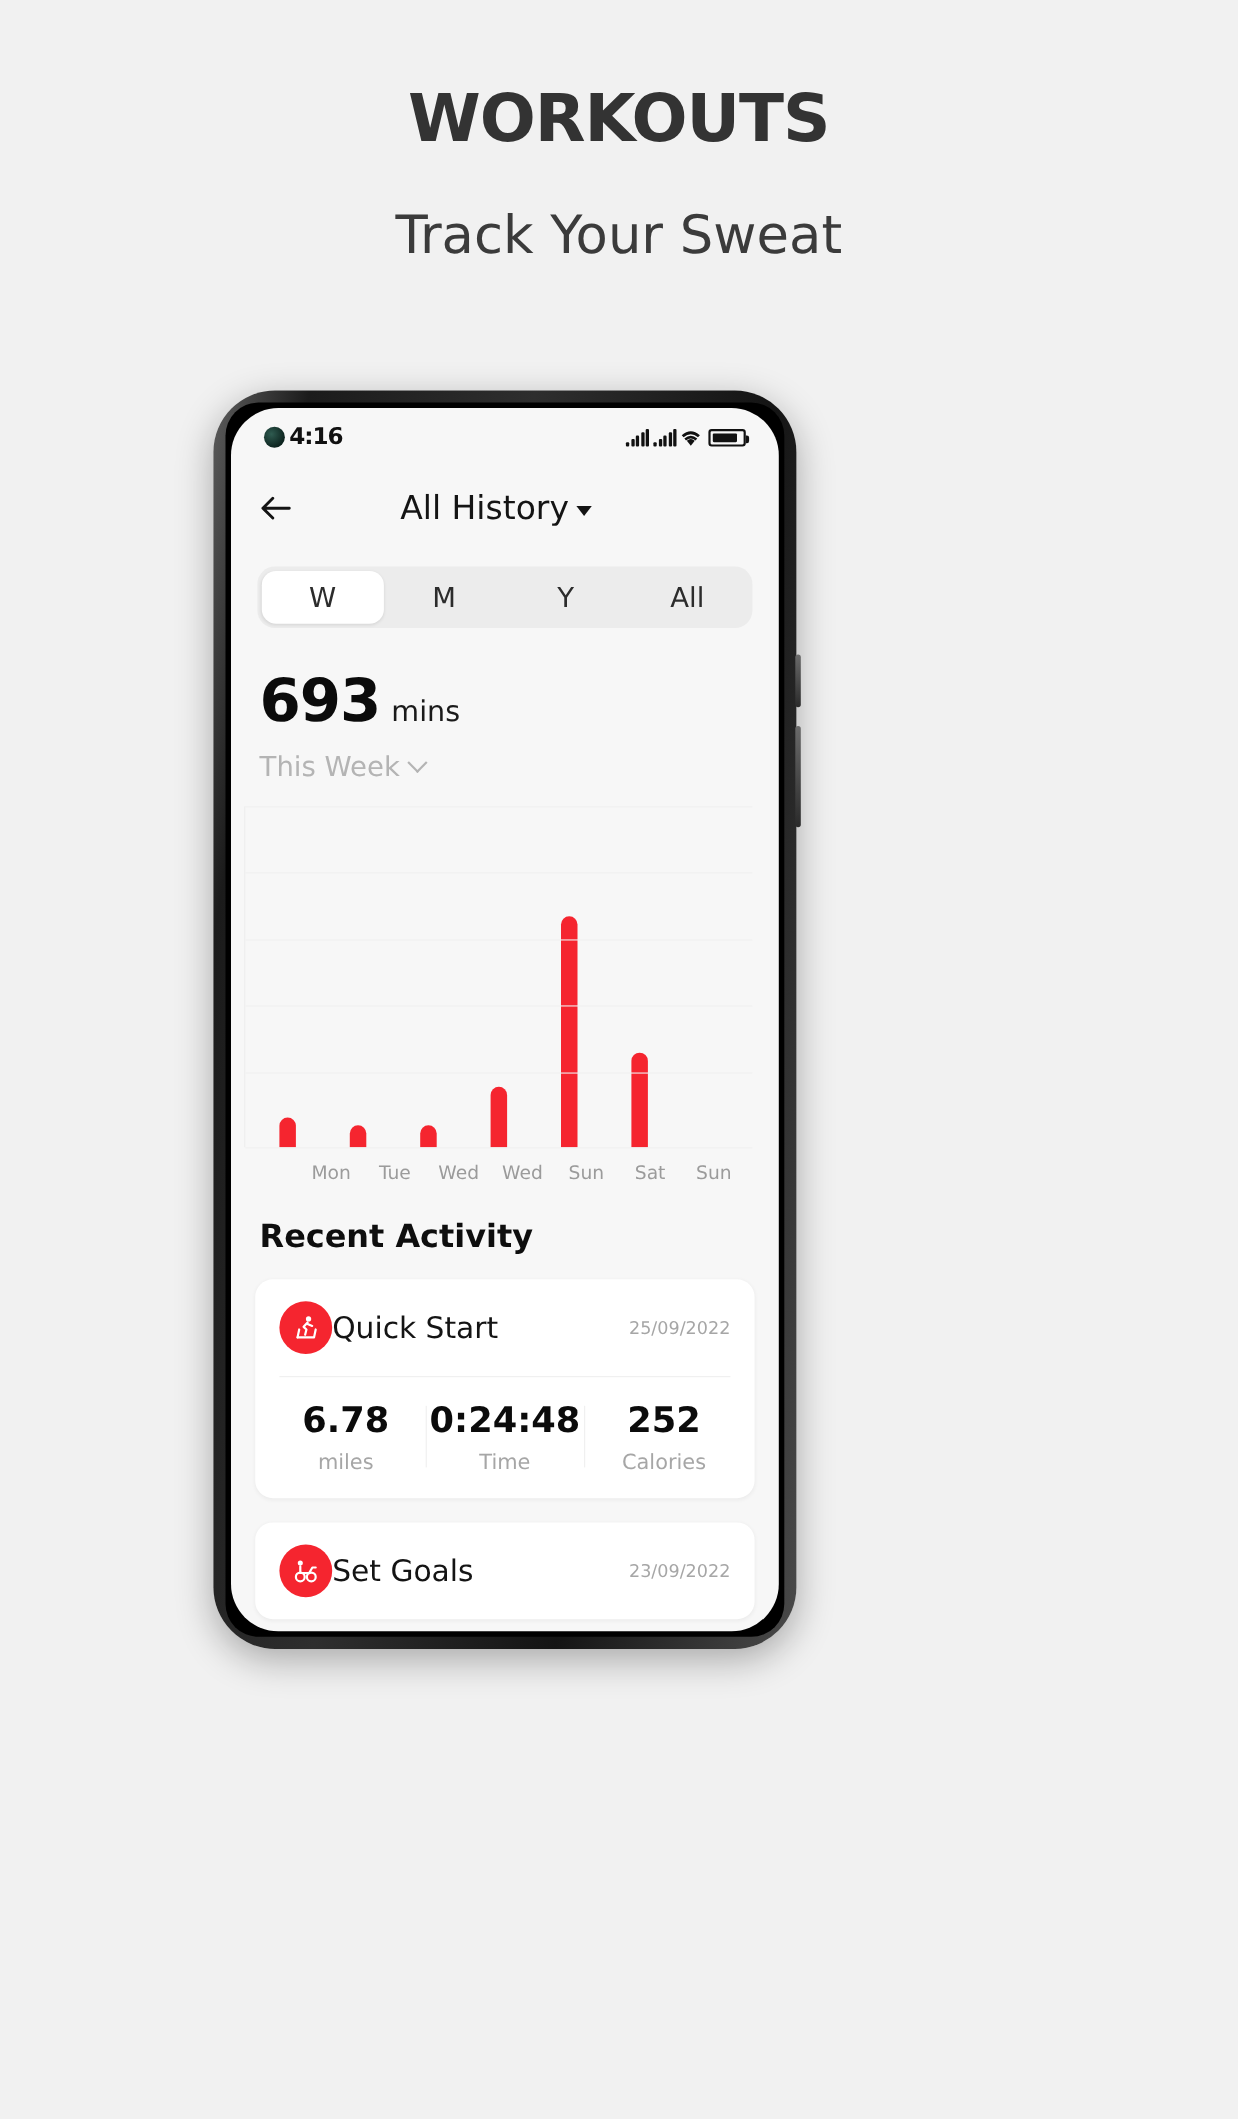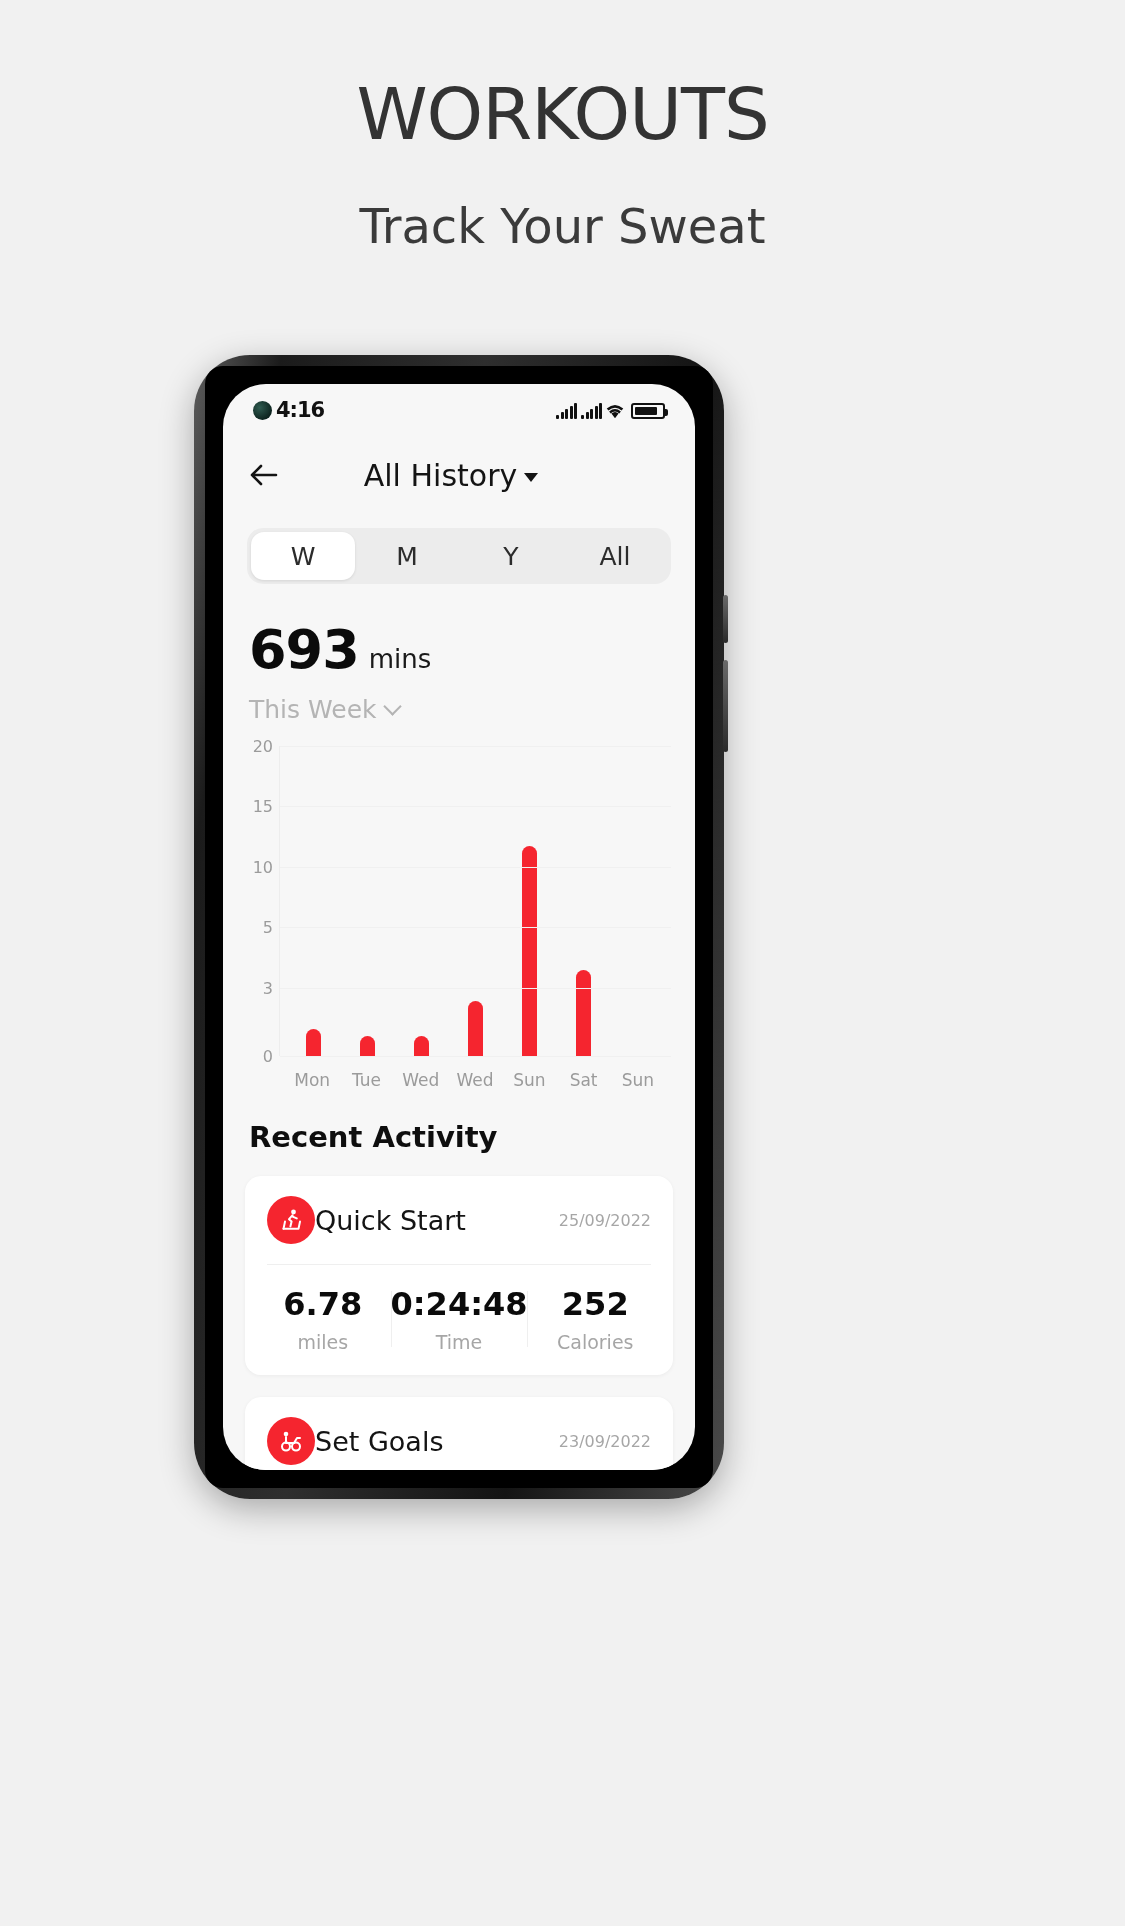"WORKOUTS" .promo-title { font-size: 72px -> 60px; font-weight: normal -> bold }
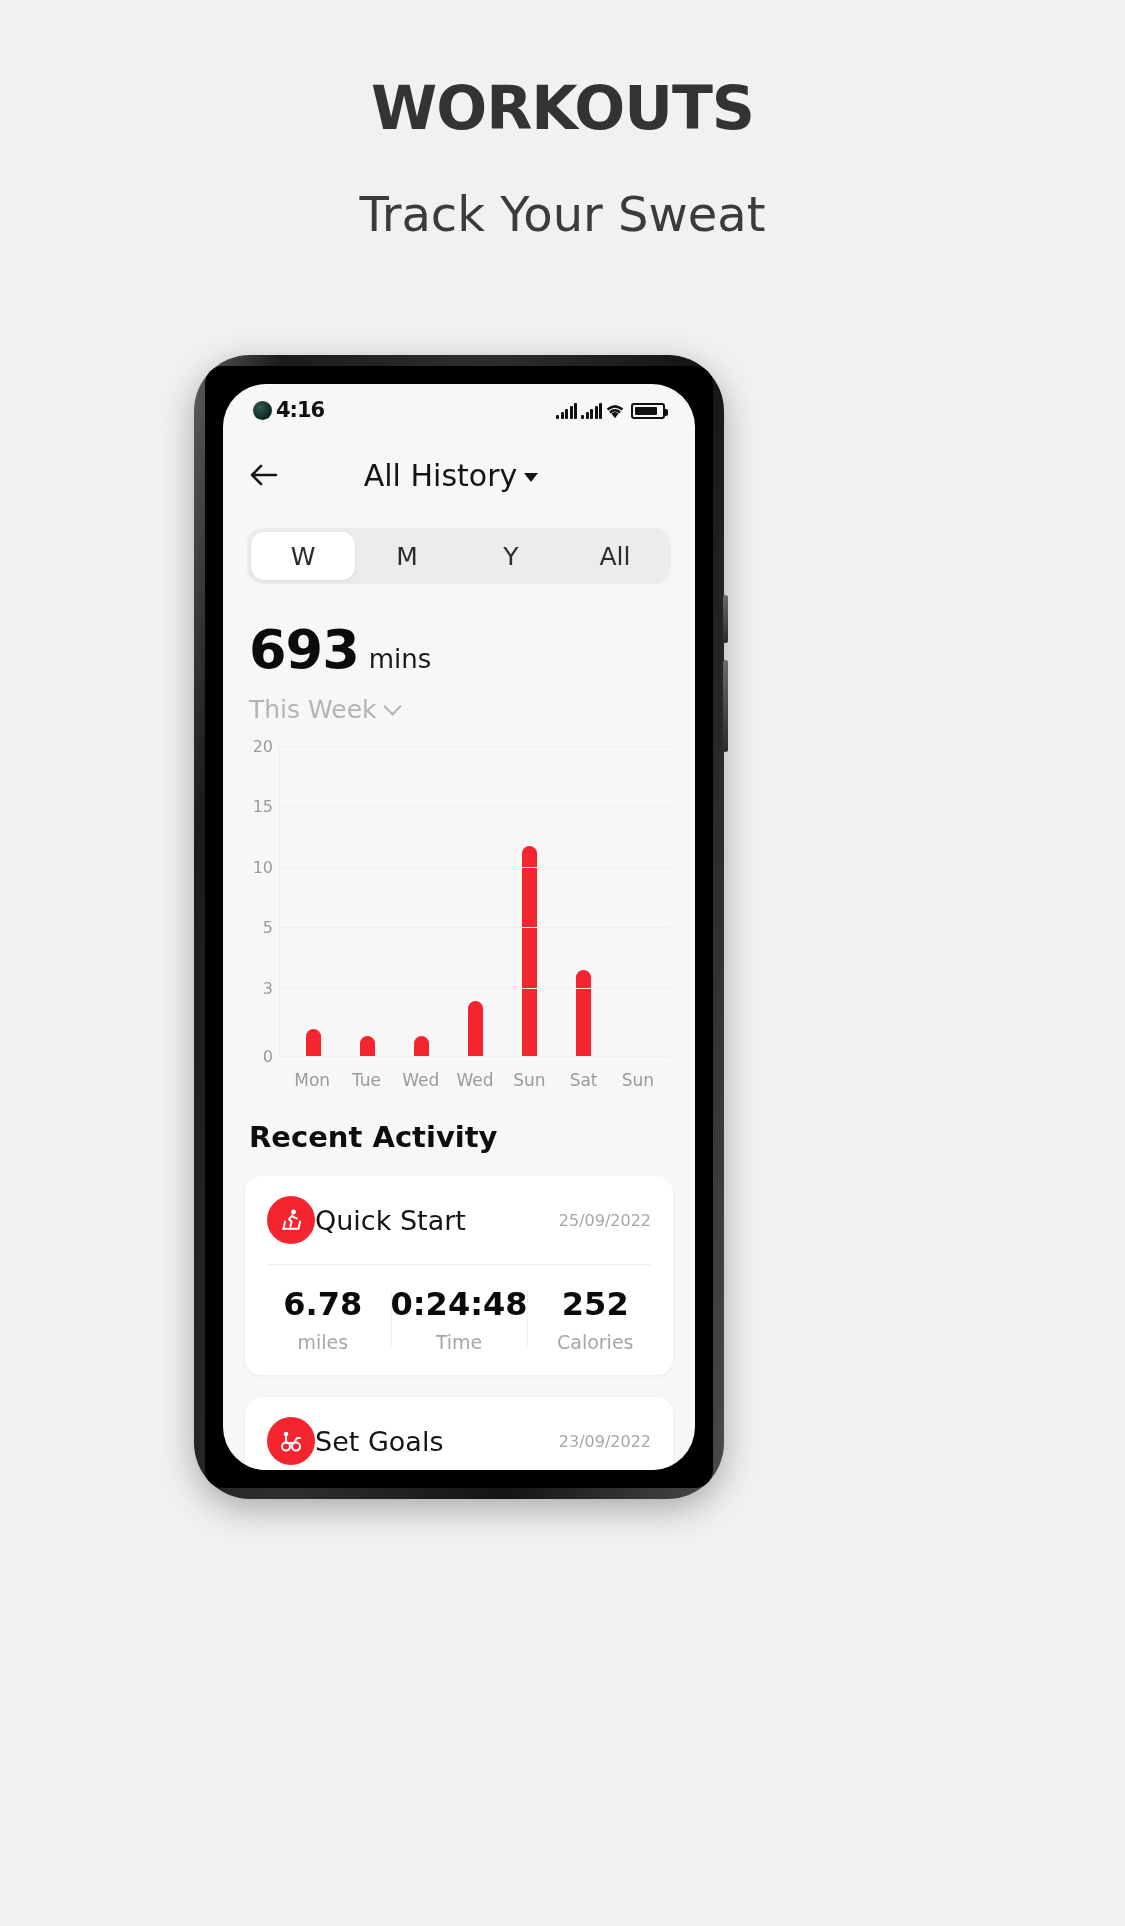"4:16" .phone-inner { border-radius: 18px -> 30px; padding: 18px -> 5px }
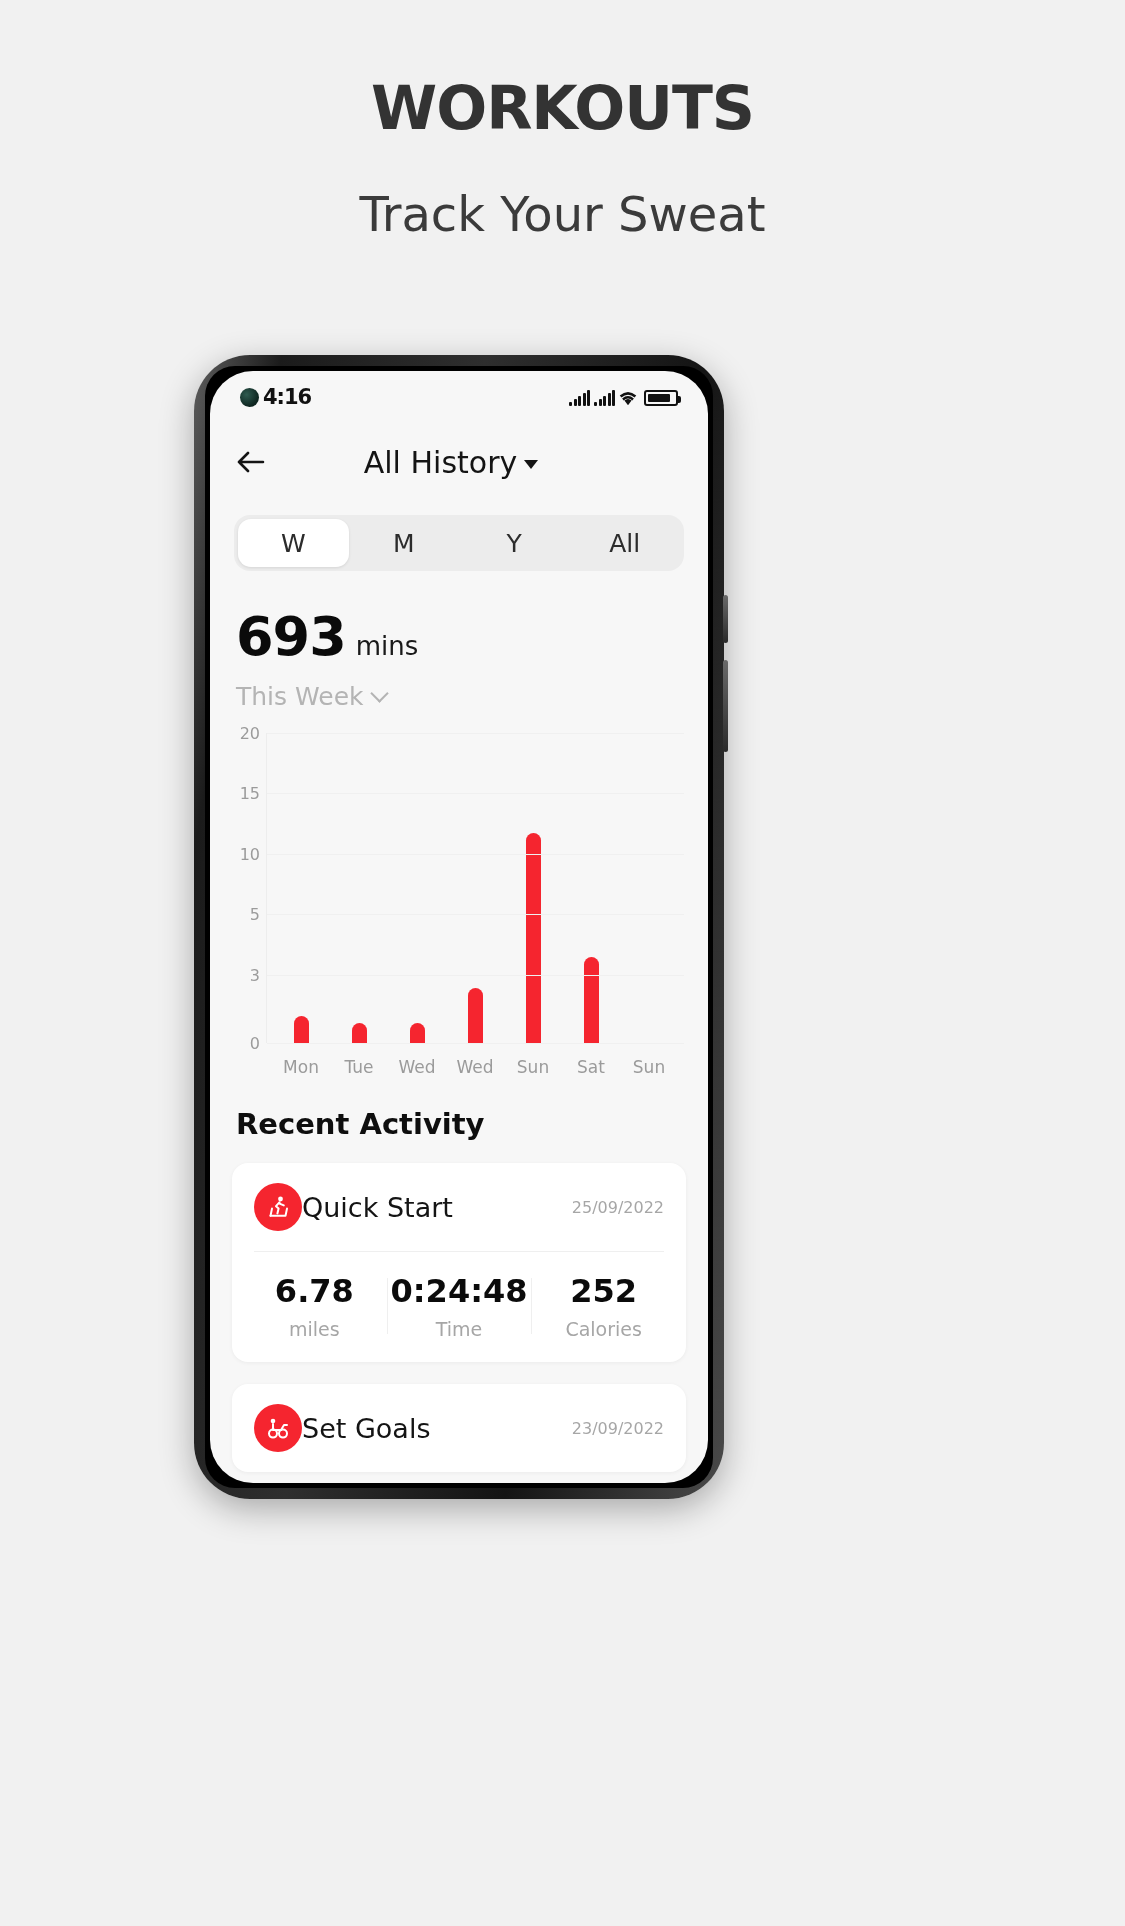"20" div.y-axis { html: <div> <div>20</div> <div>15</div> <div>10</div> <div>5</div> <div>3</div> <div>0</div> </div> -> none }
